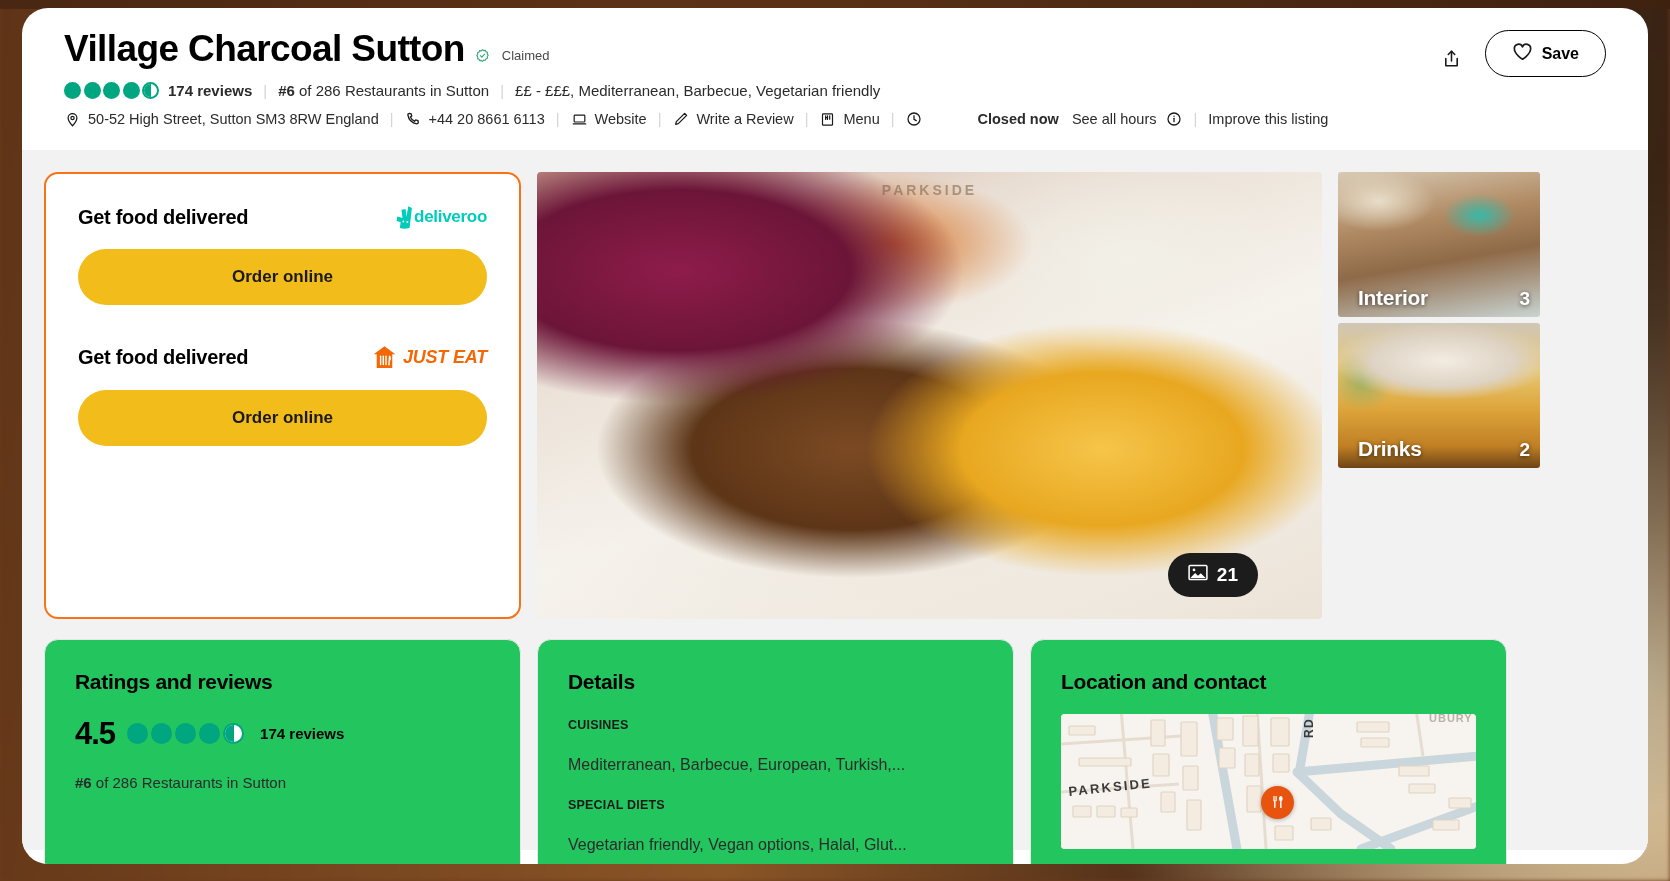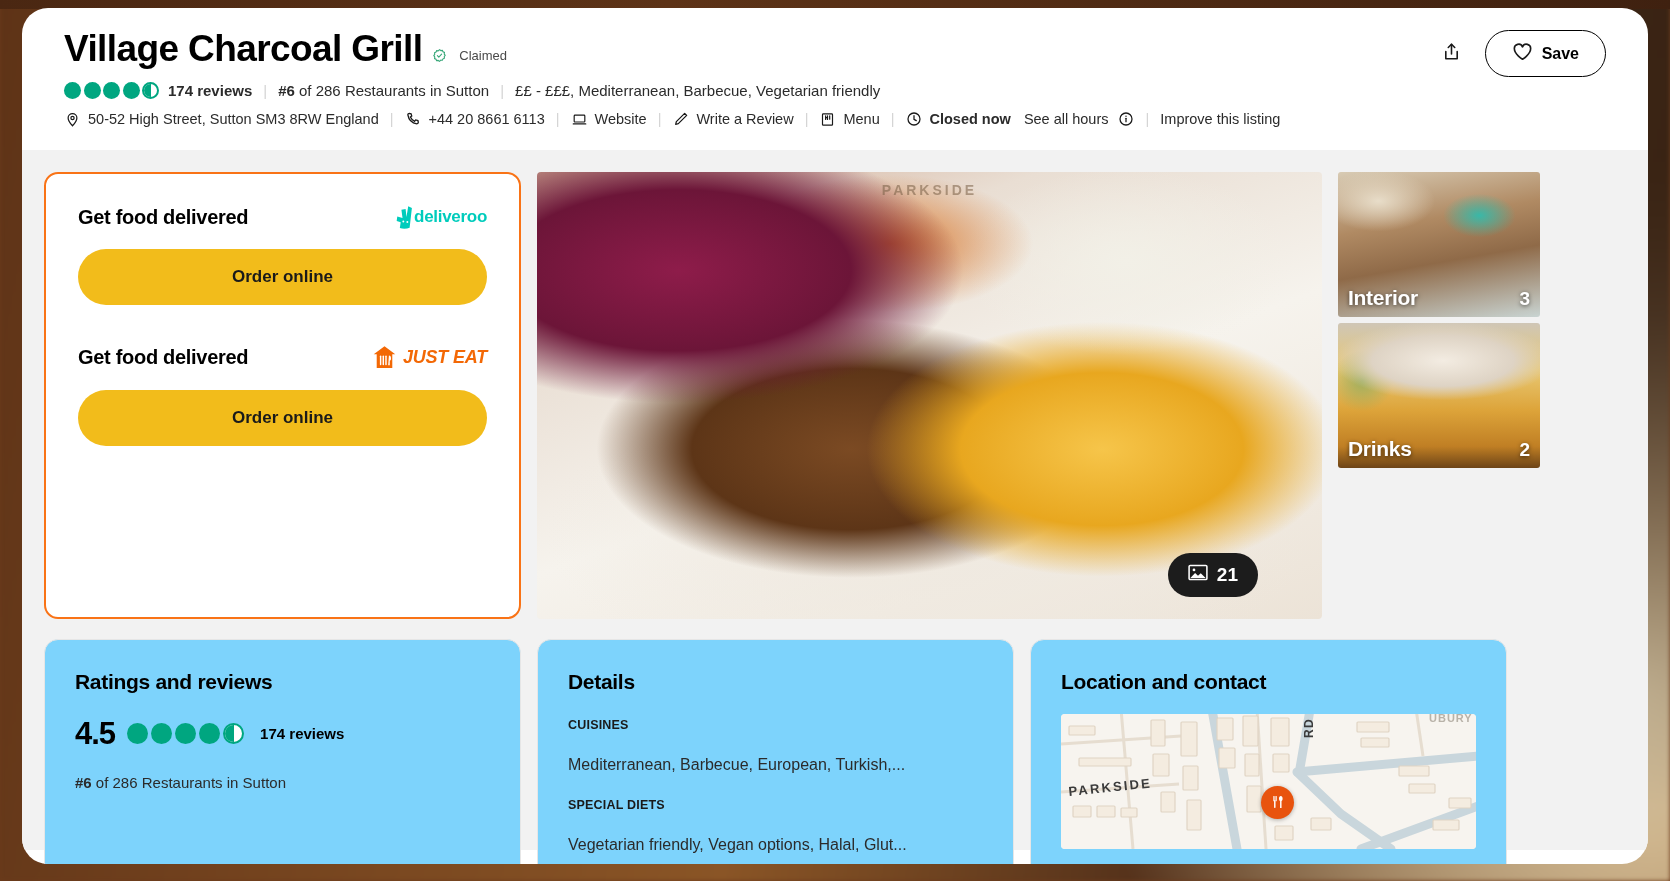"Village Charcoal Grill" div.title { text: Grill -> Sutton }
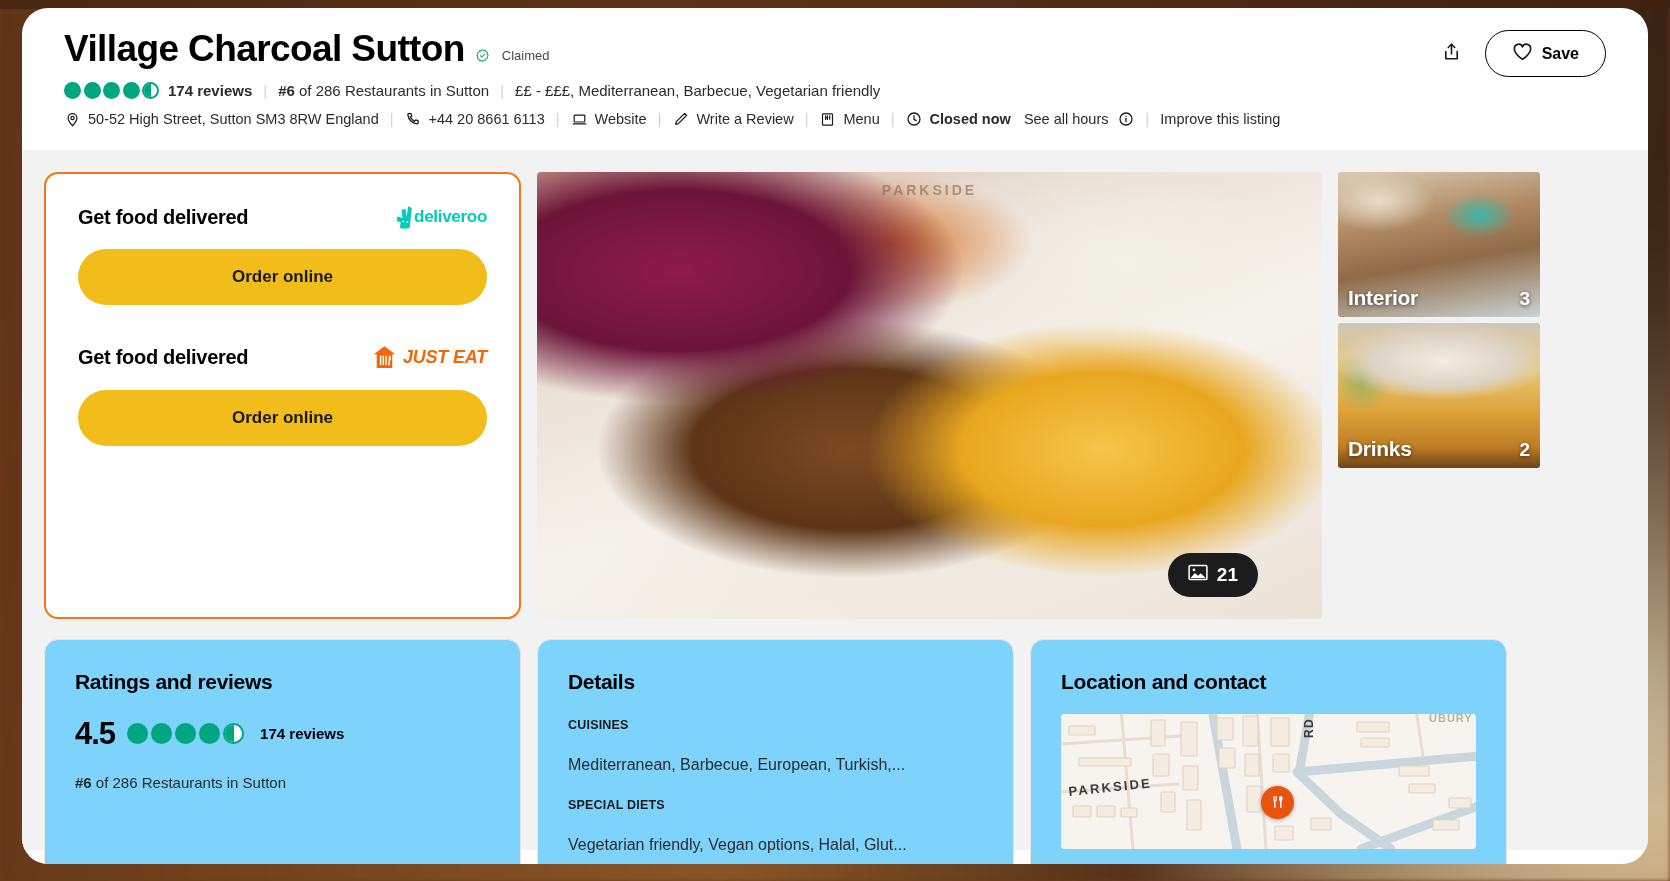"Save" .hdr-actions { align-items: center -> flex-end }
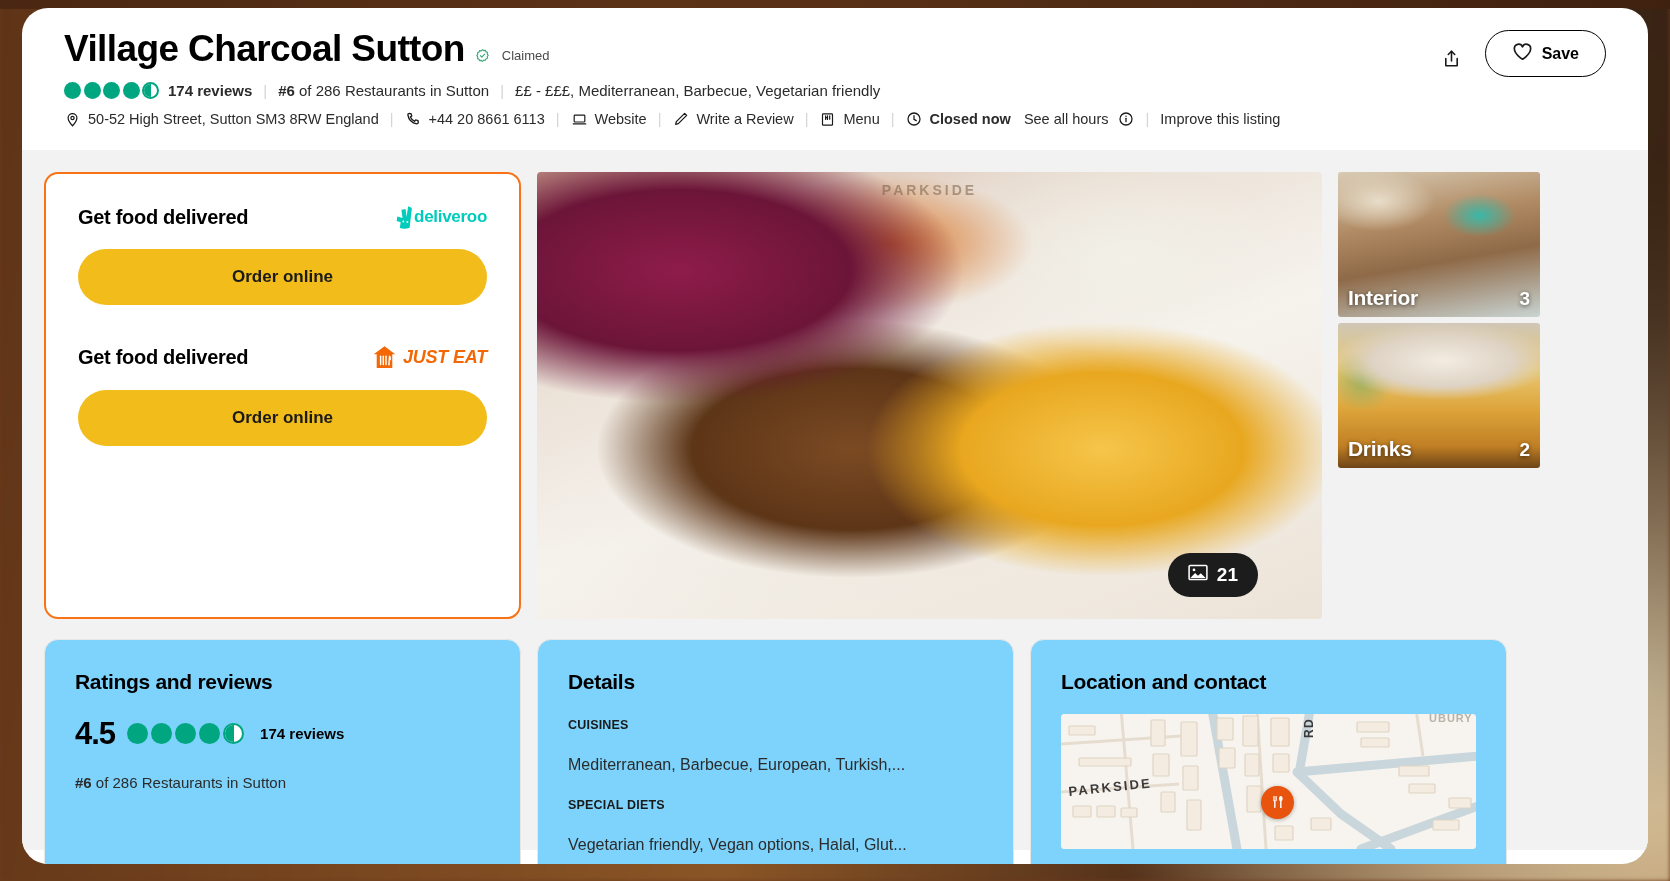"Closed now" .meta2 b { margin-left: none -> 48px }
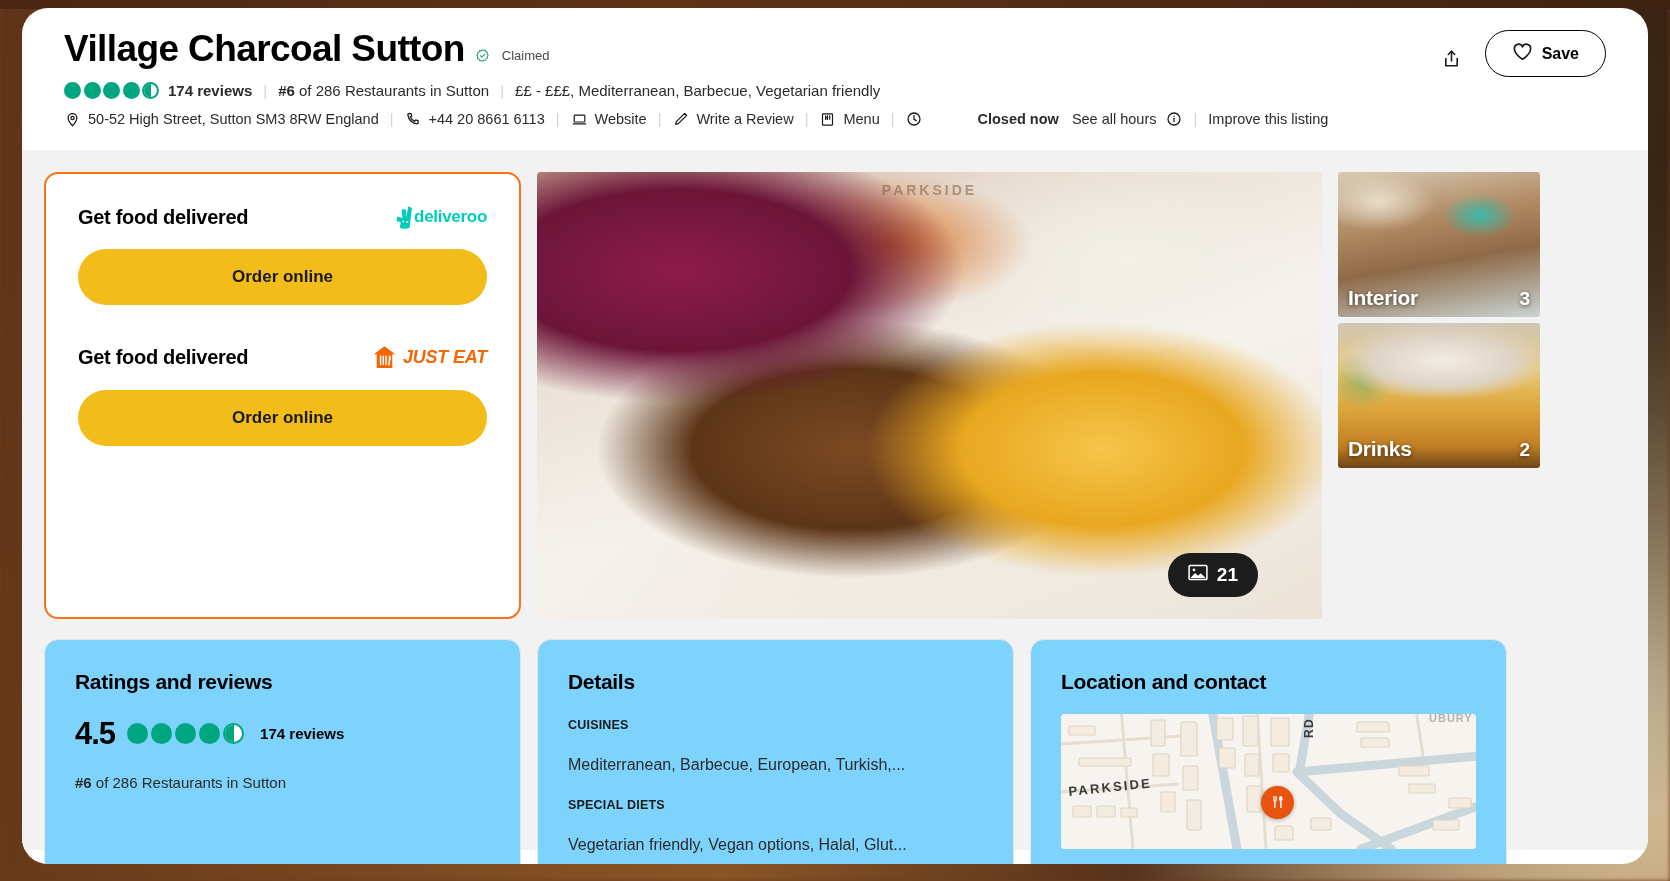"Interior" .thumb .tlabel { left: 10px -> 20px }
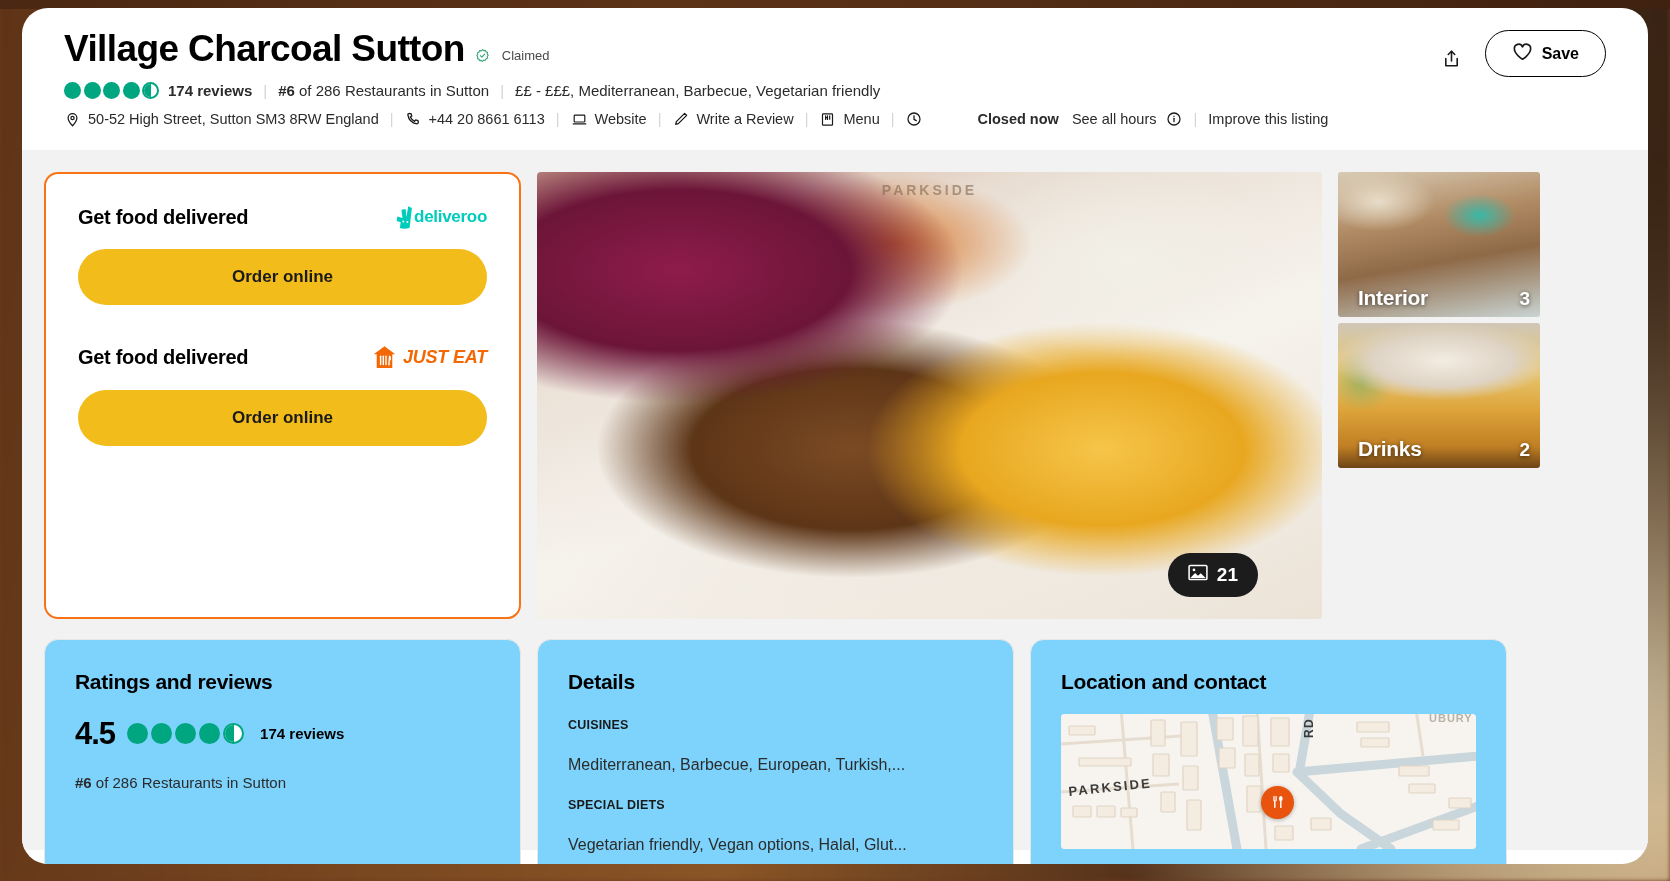"Ratings and reviews" .card2 { background: #7dd3fc -> #22c55e }
